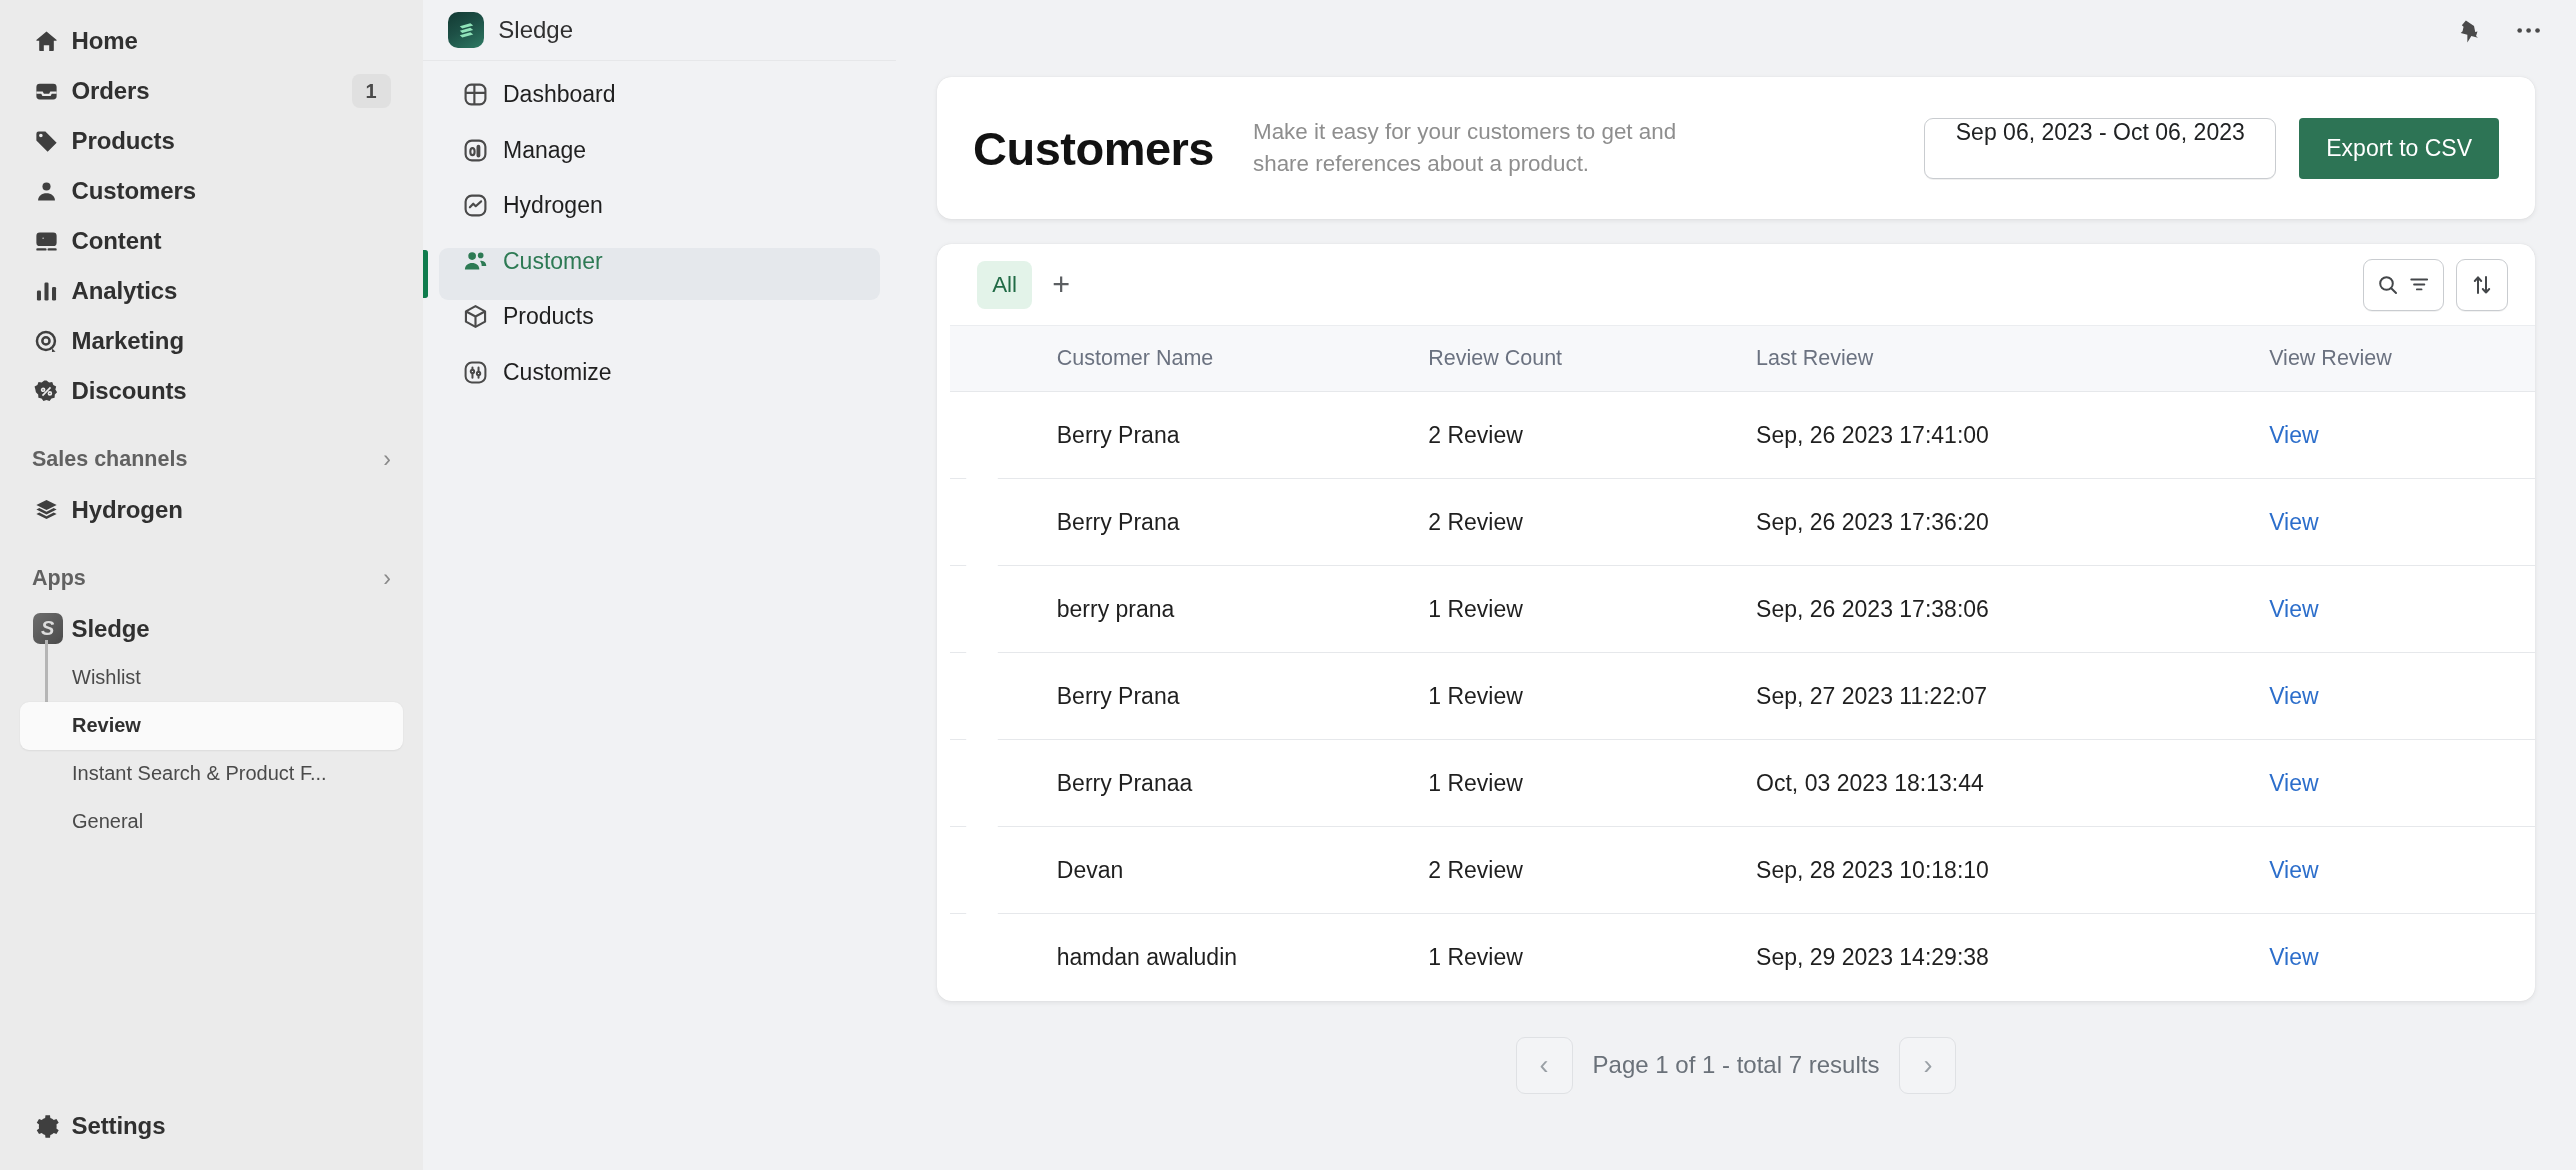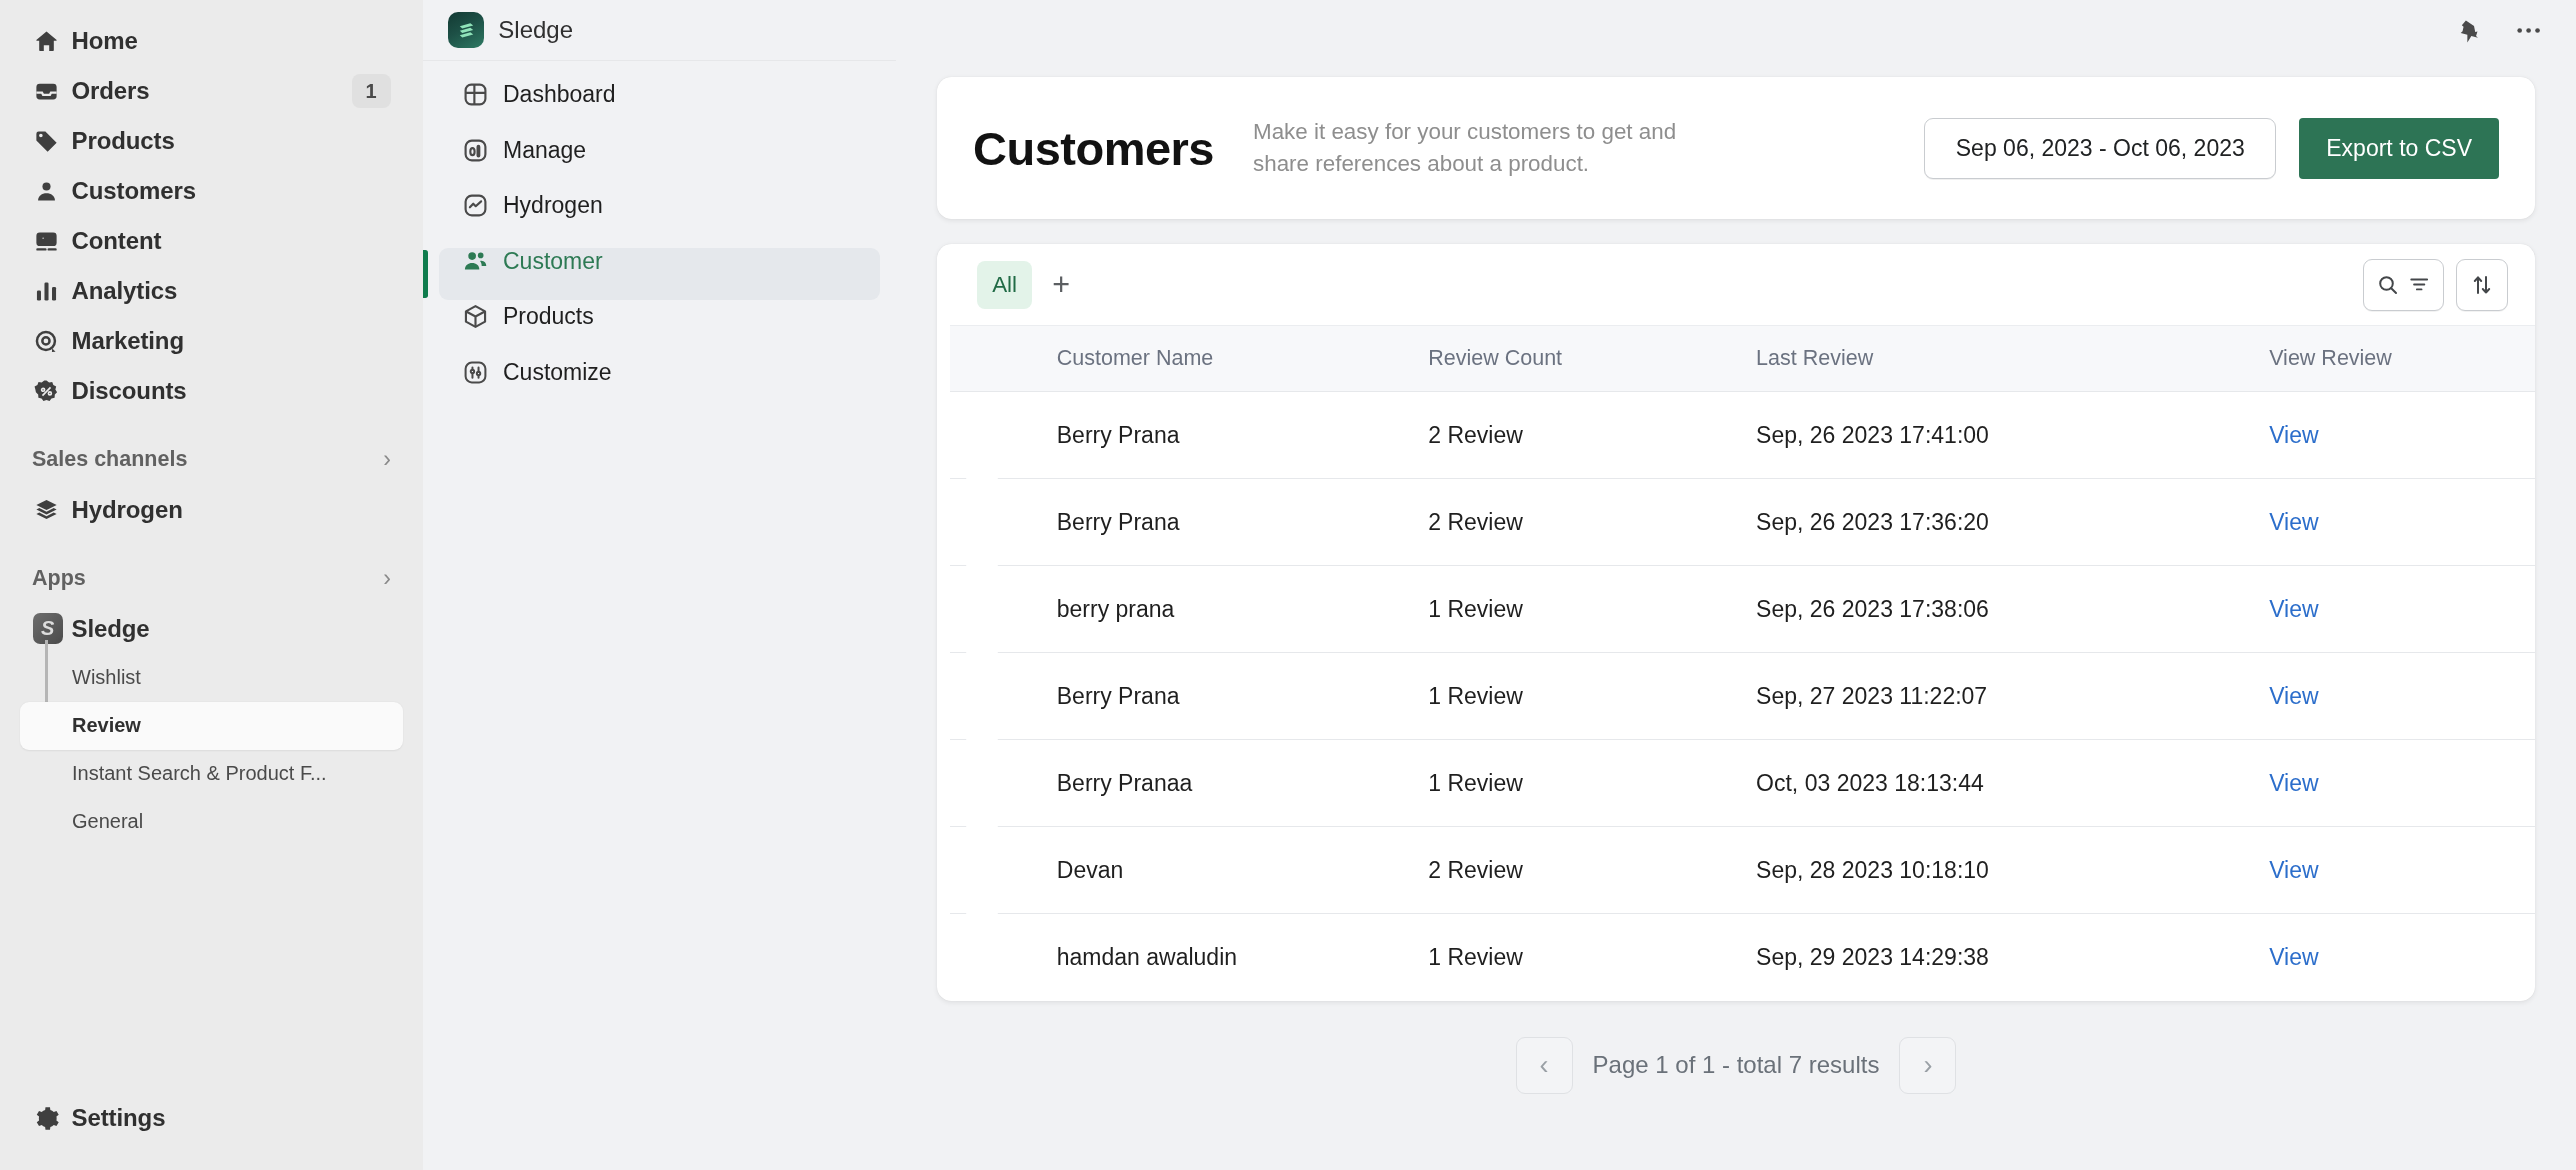"Home" .shop-nav { padding: 16px 0 12px 0 -> 16px 0 4px 0 }
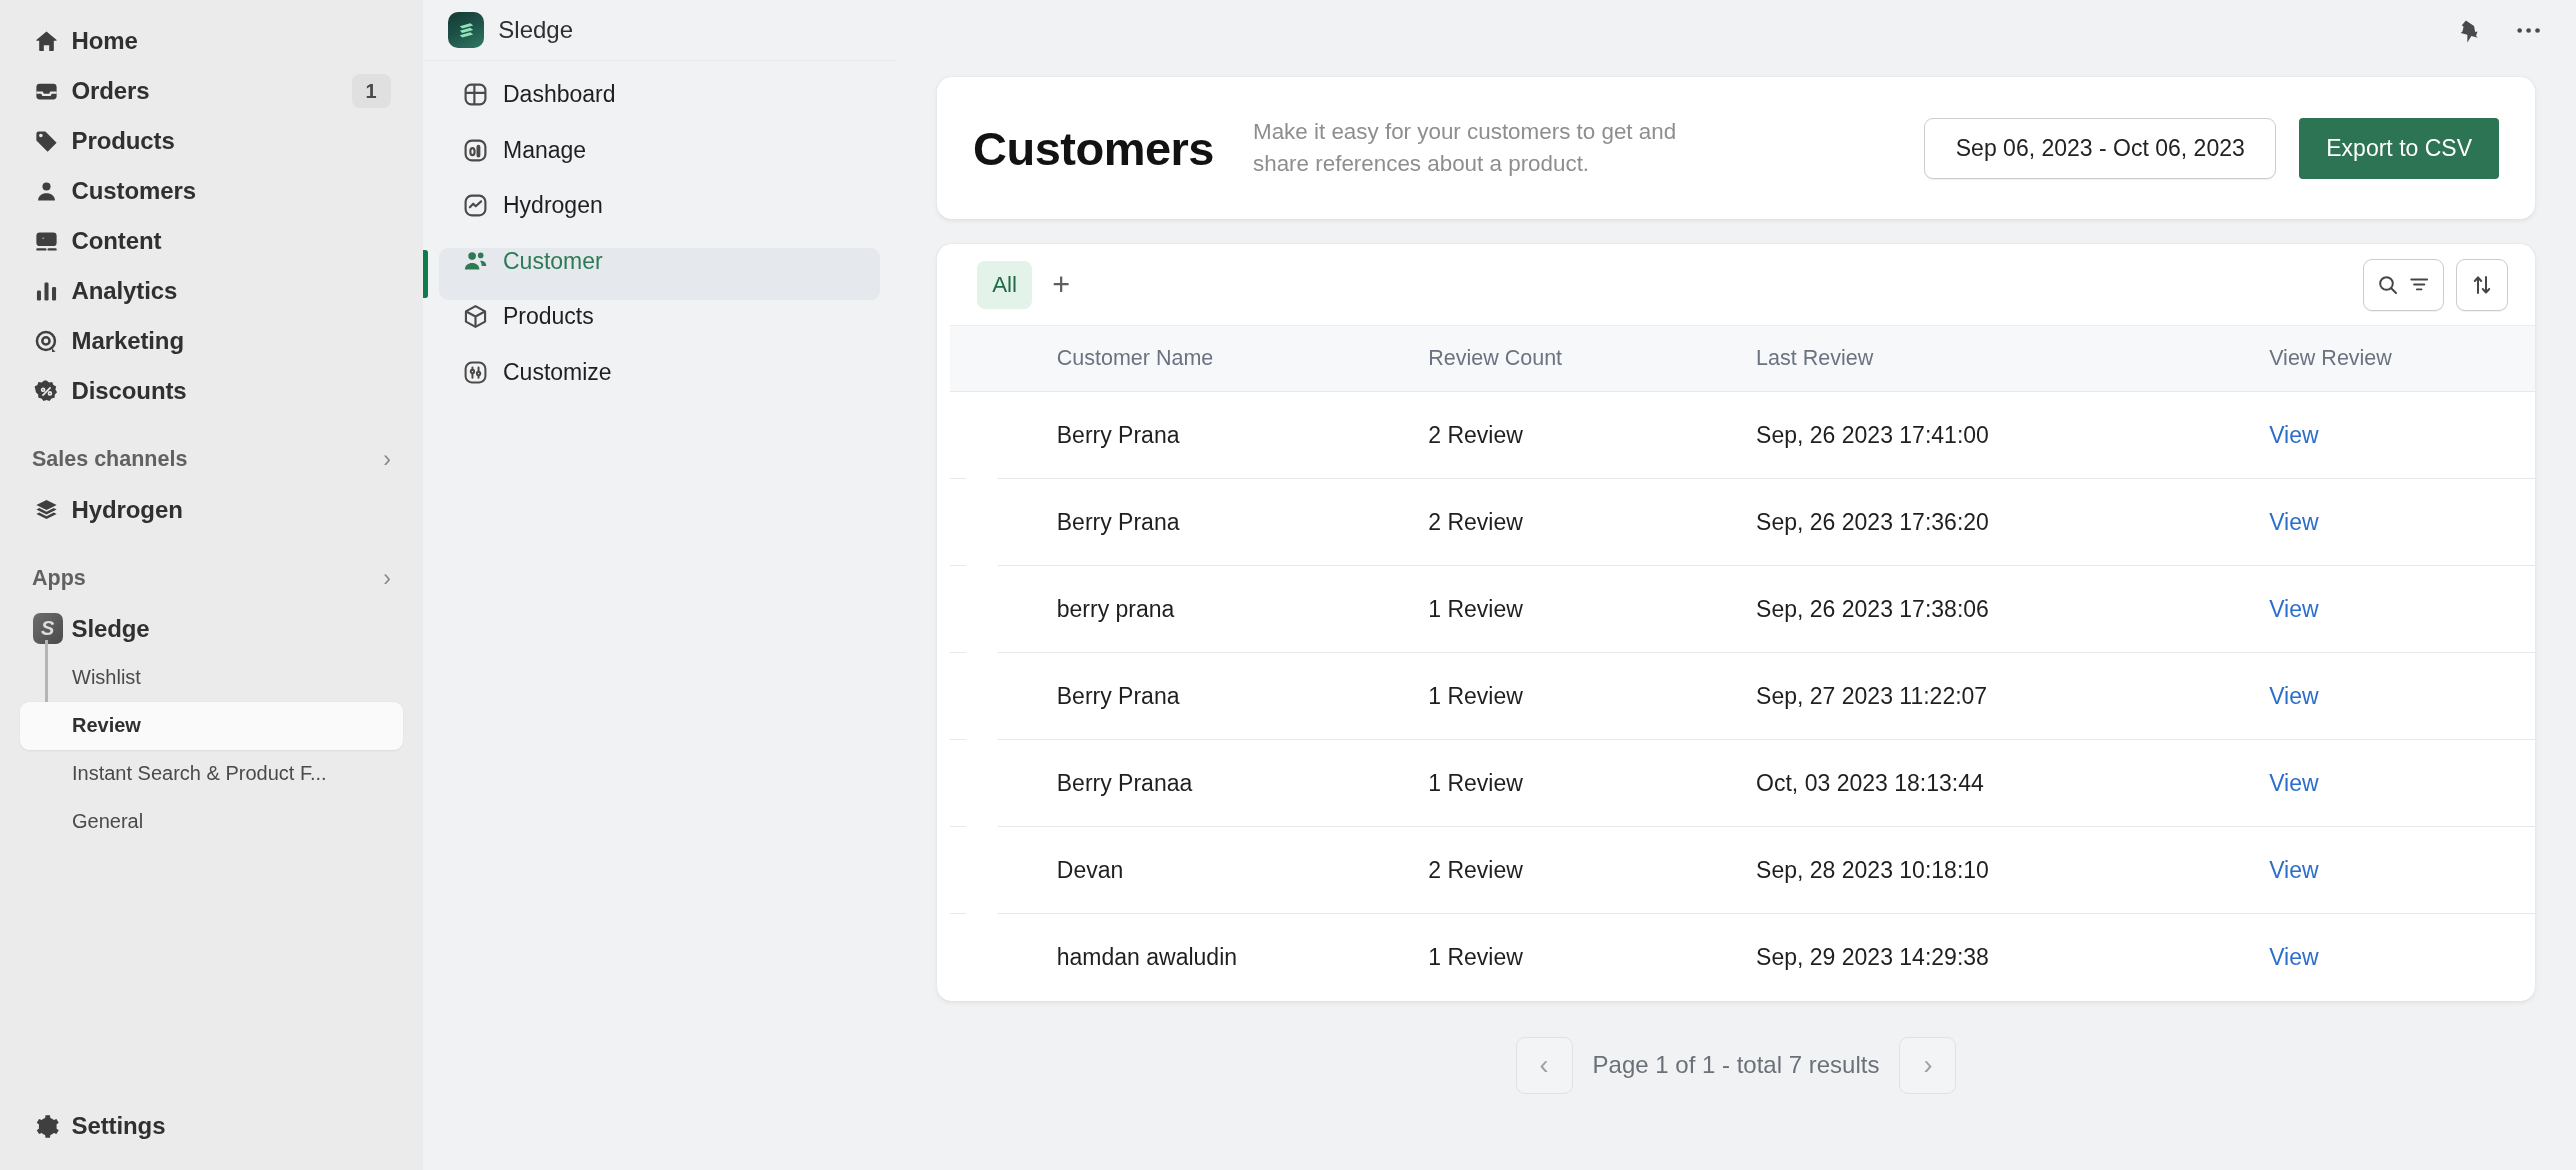"Sep 06, 2023 - Oct" .date-range { align-items: center -> flex-start }
